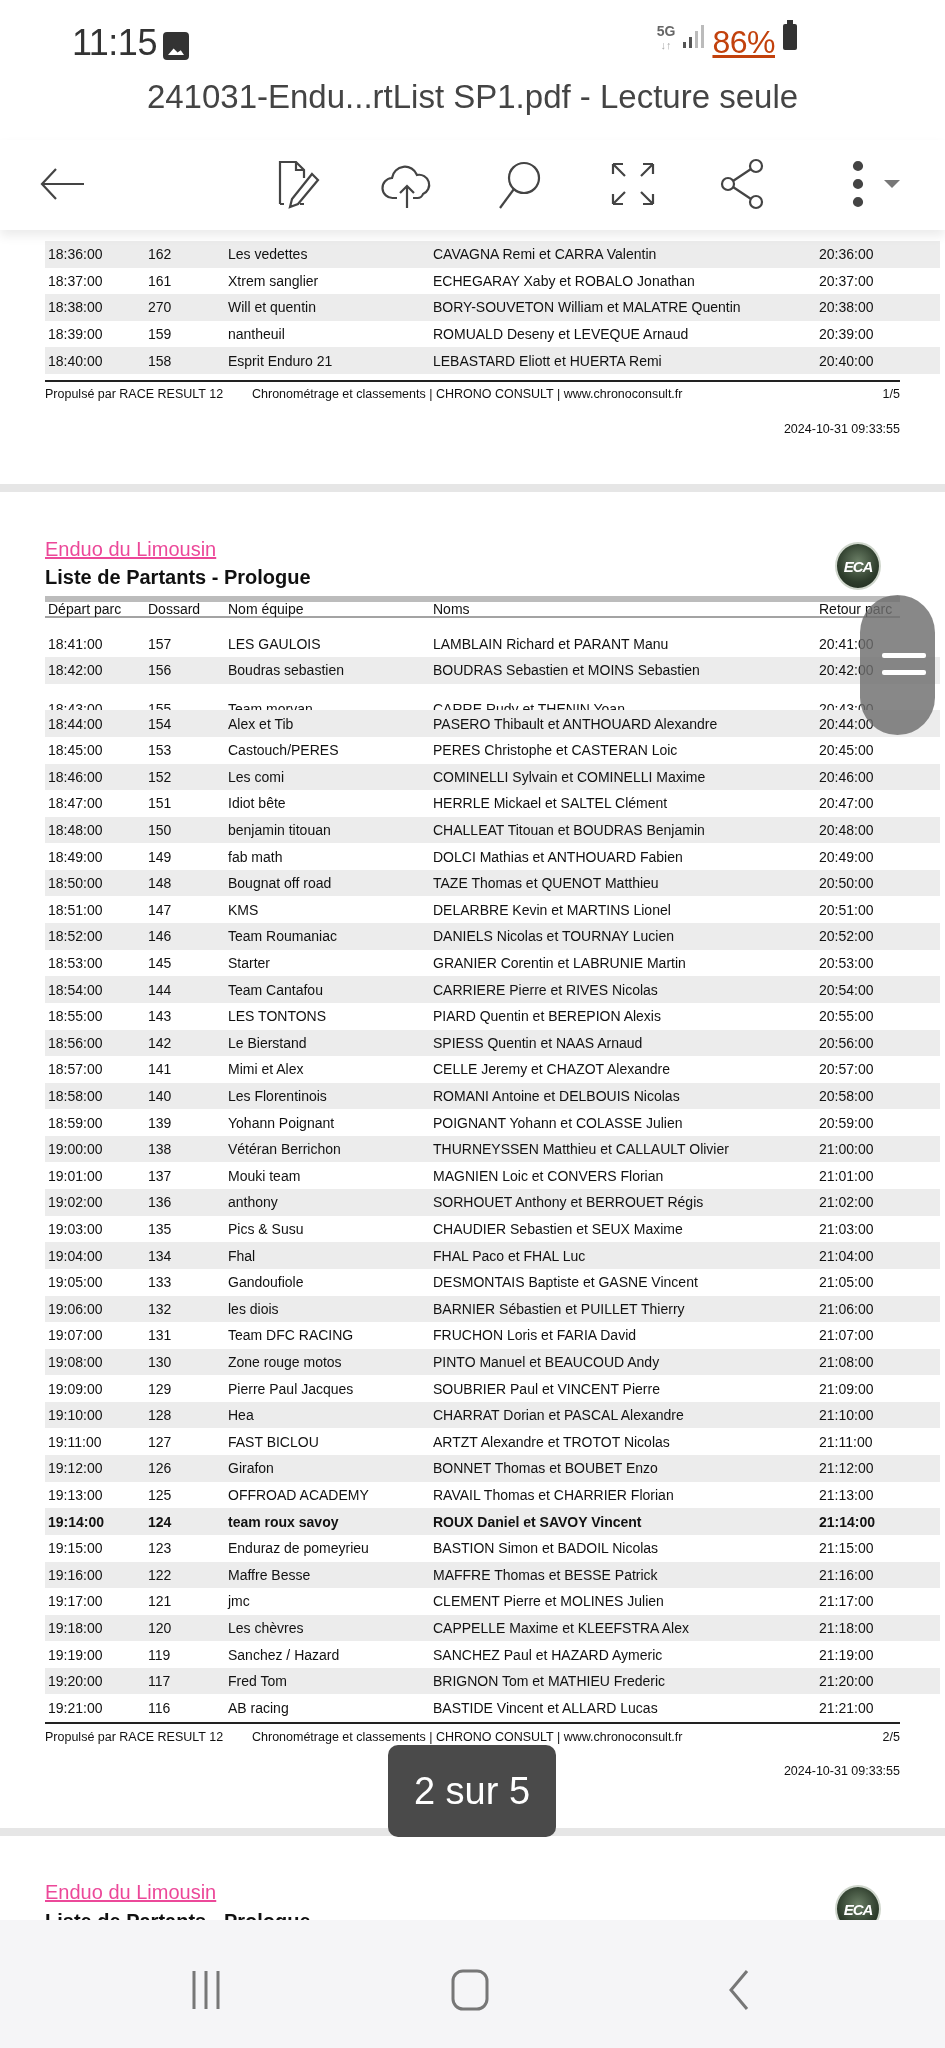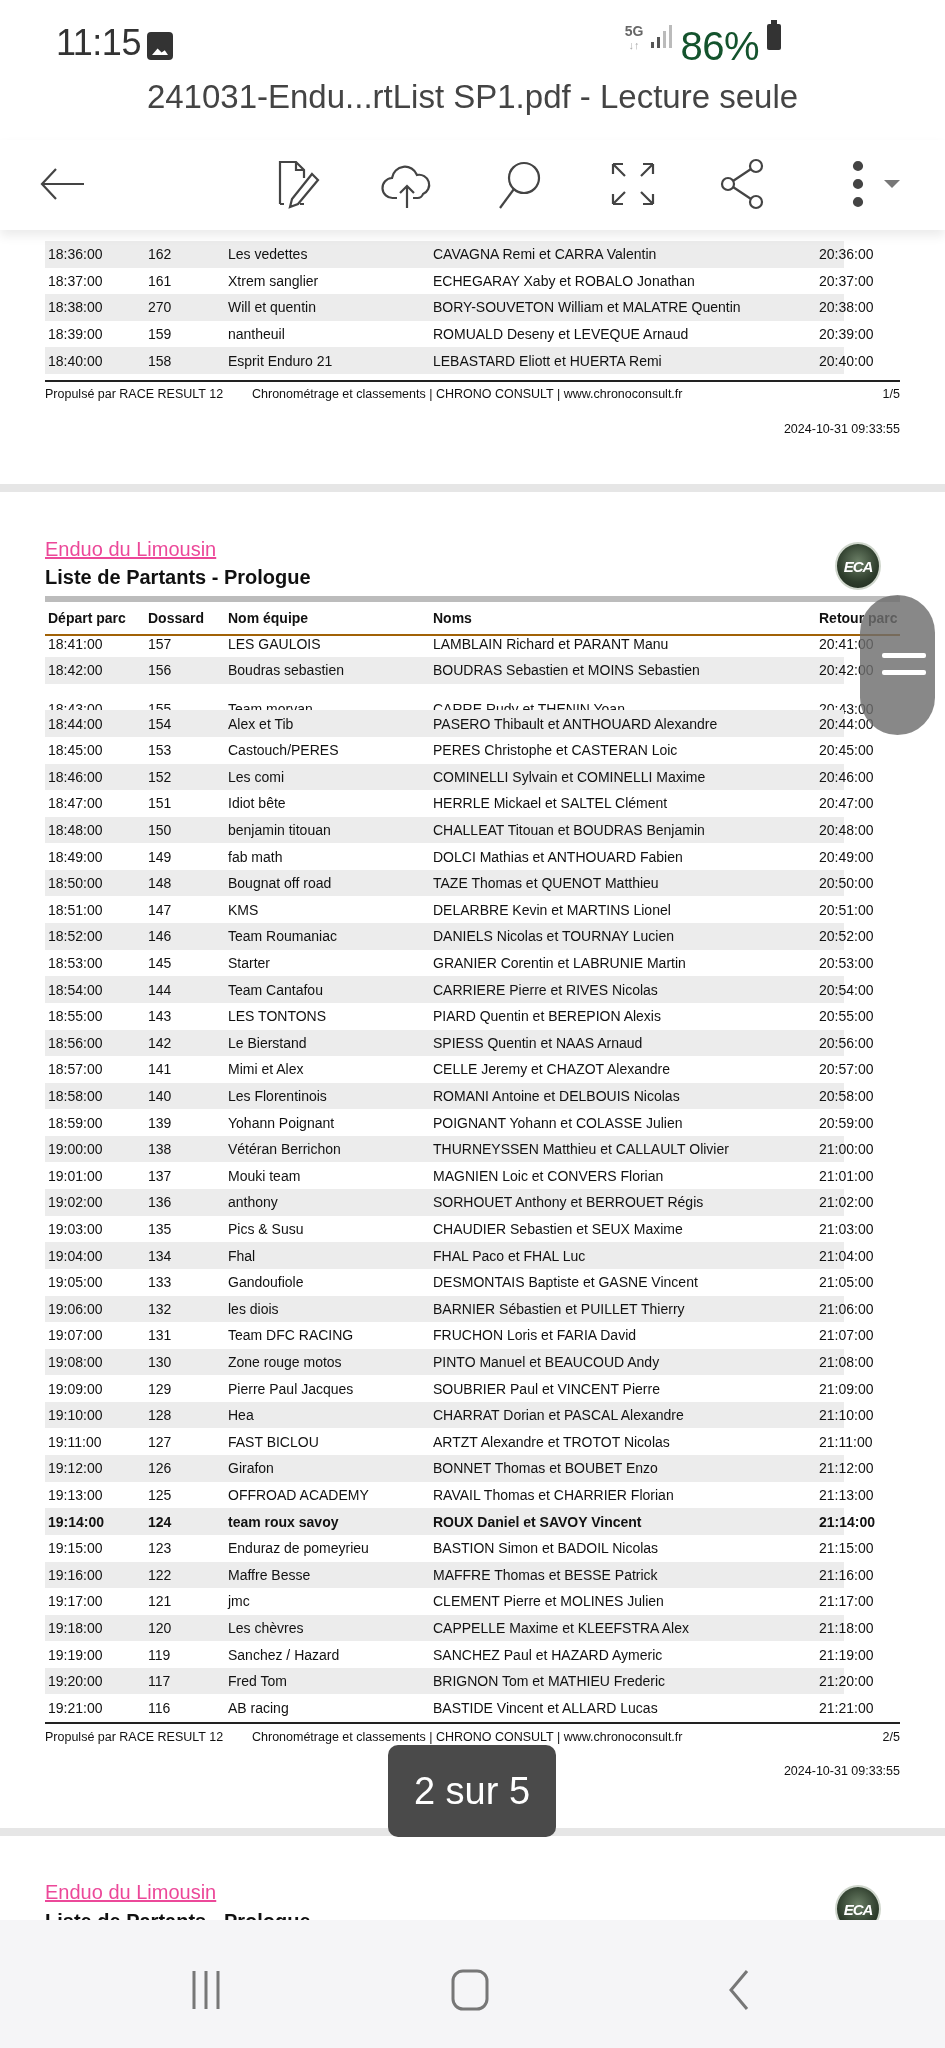"11:15" .statusbar { left: 0 -> 16px }
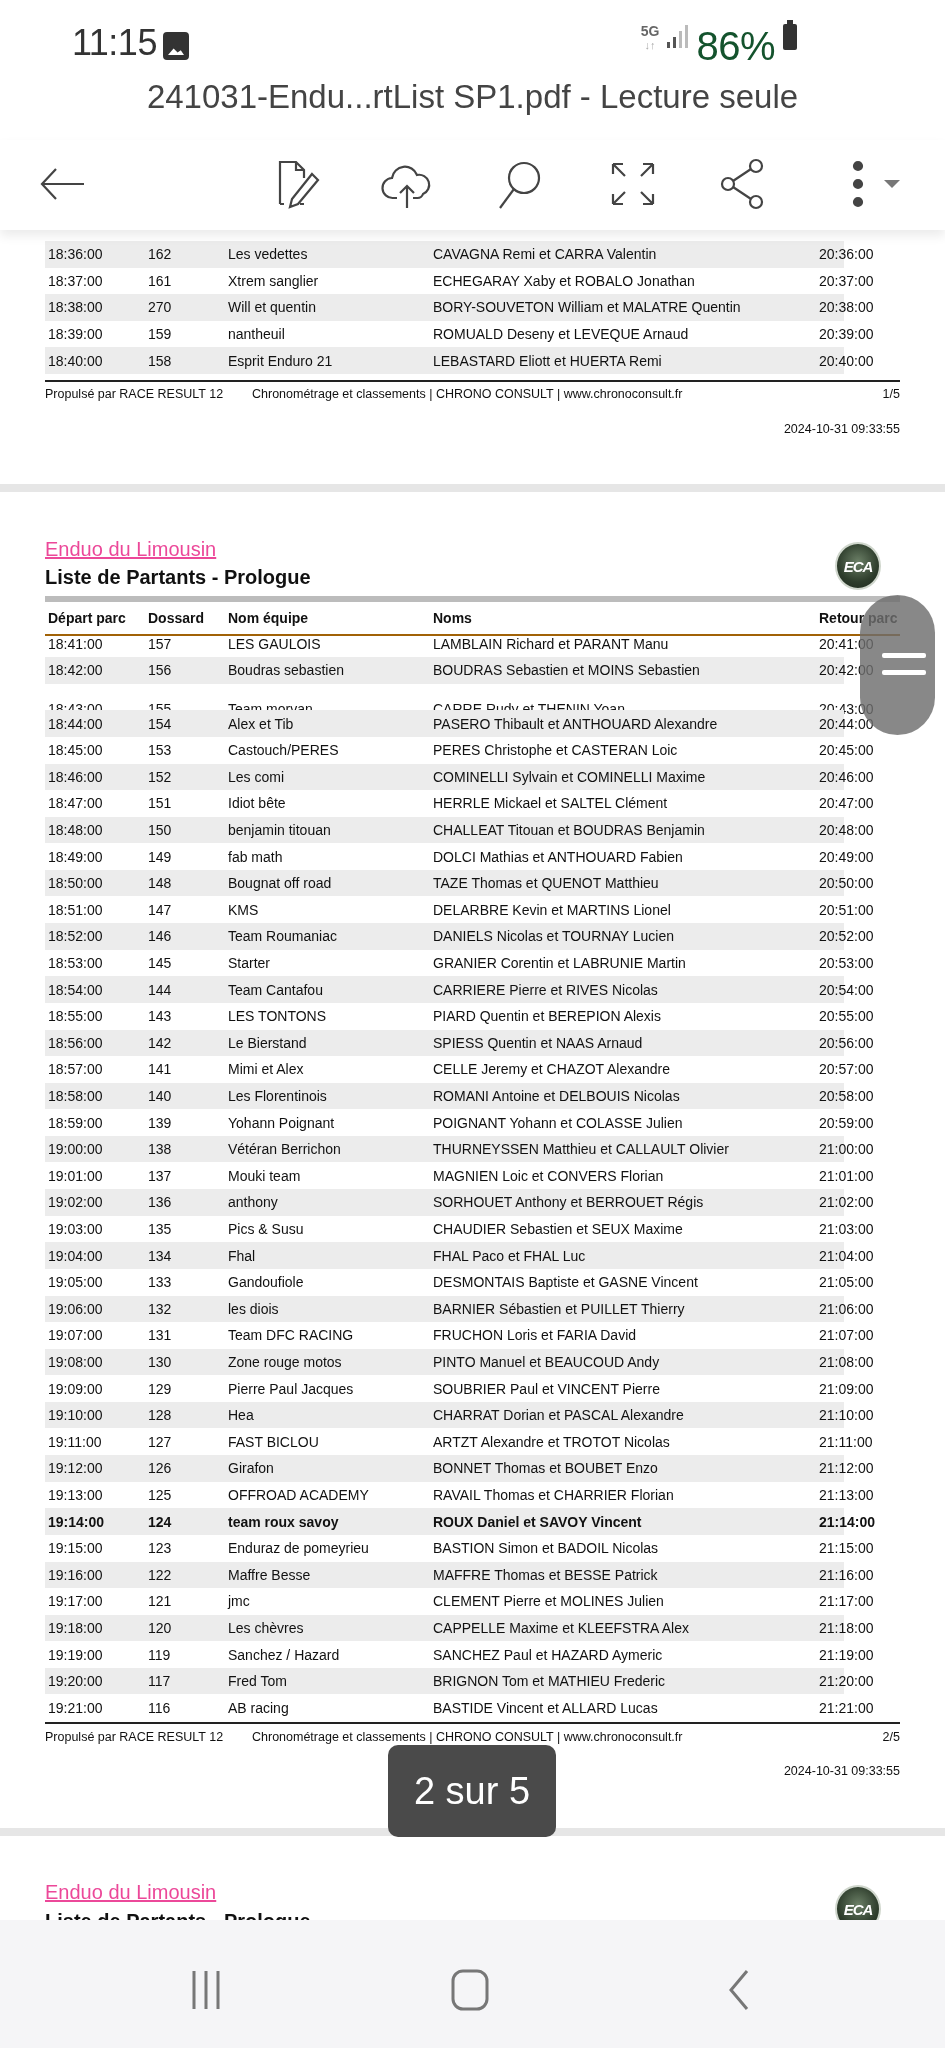"86%" .sb-battery-pct { color: #14532d -> #c2410c; font-size: 40px -> 32px; text-decoration: none -> underline }
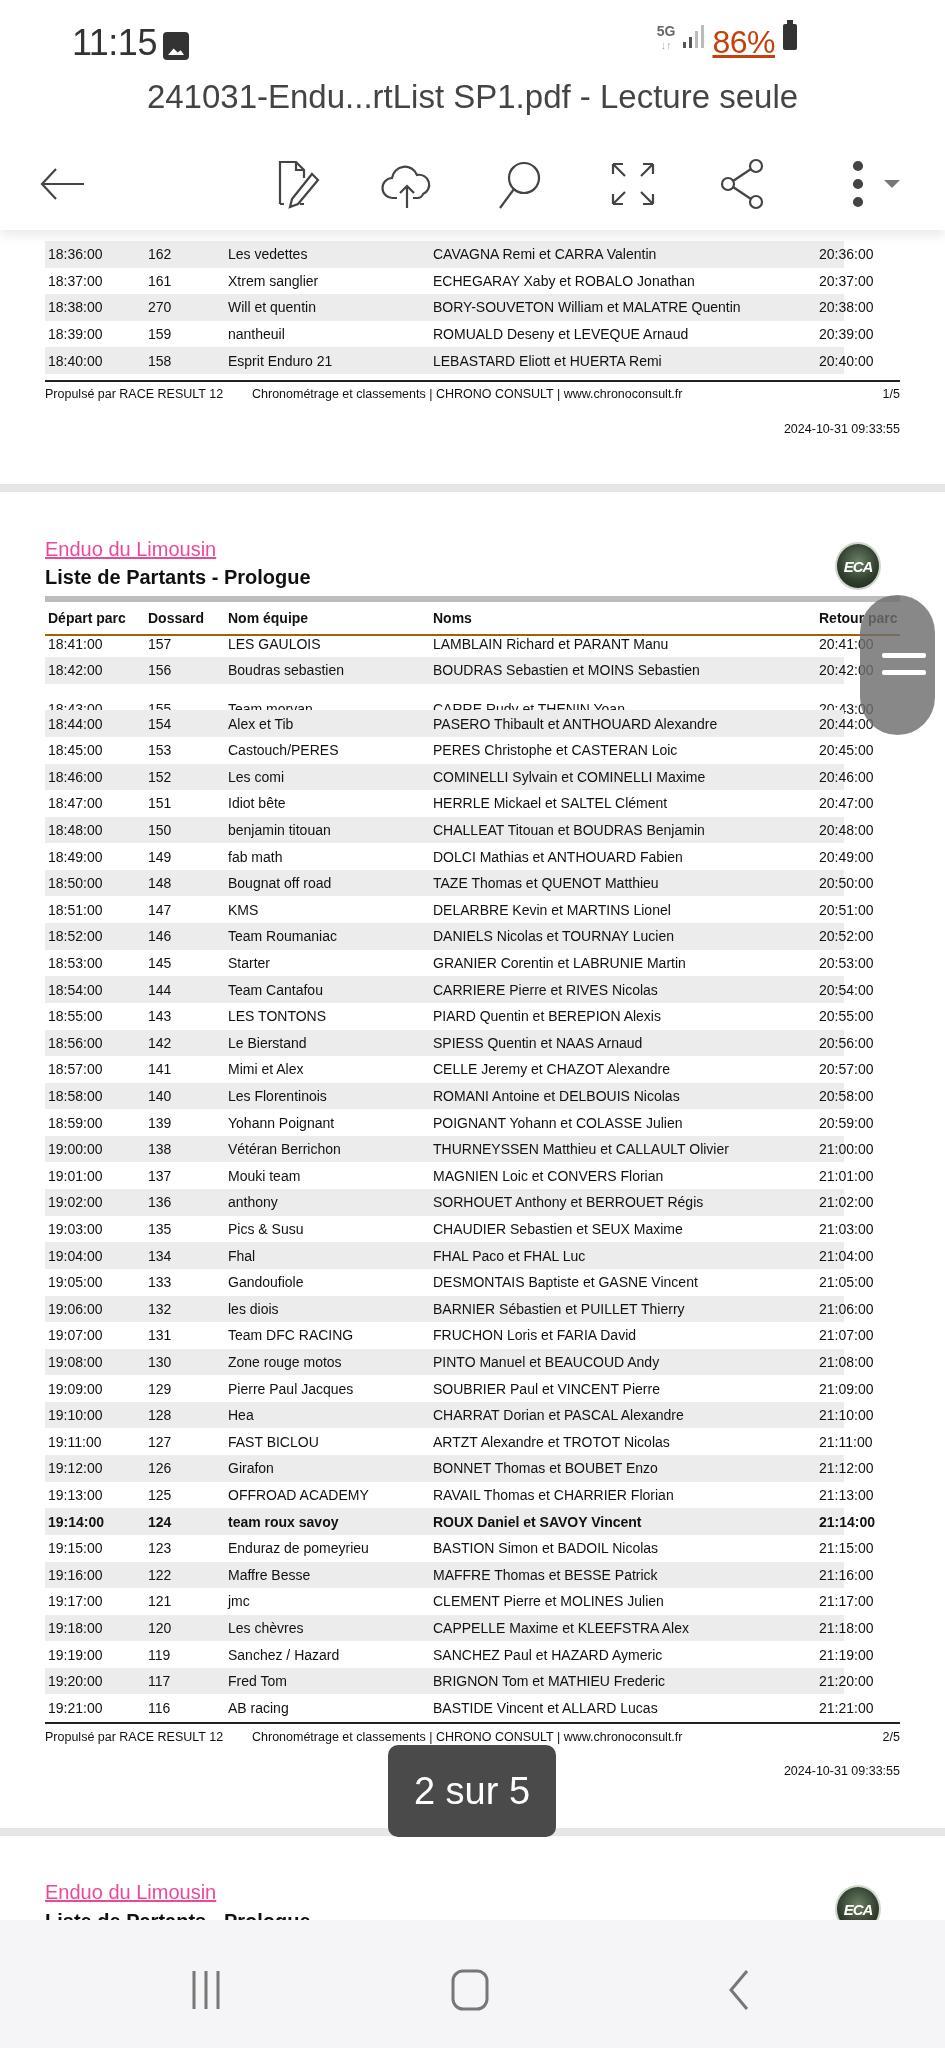"18:36:00" .row { width: 799px -> 895px }
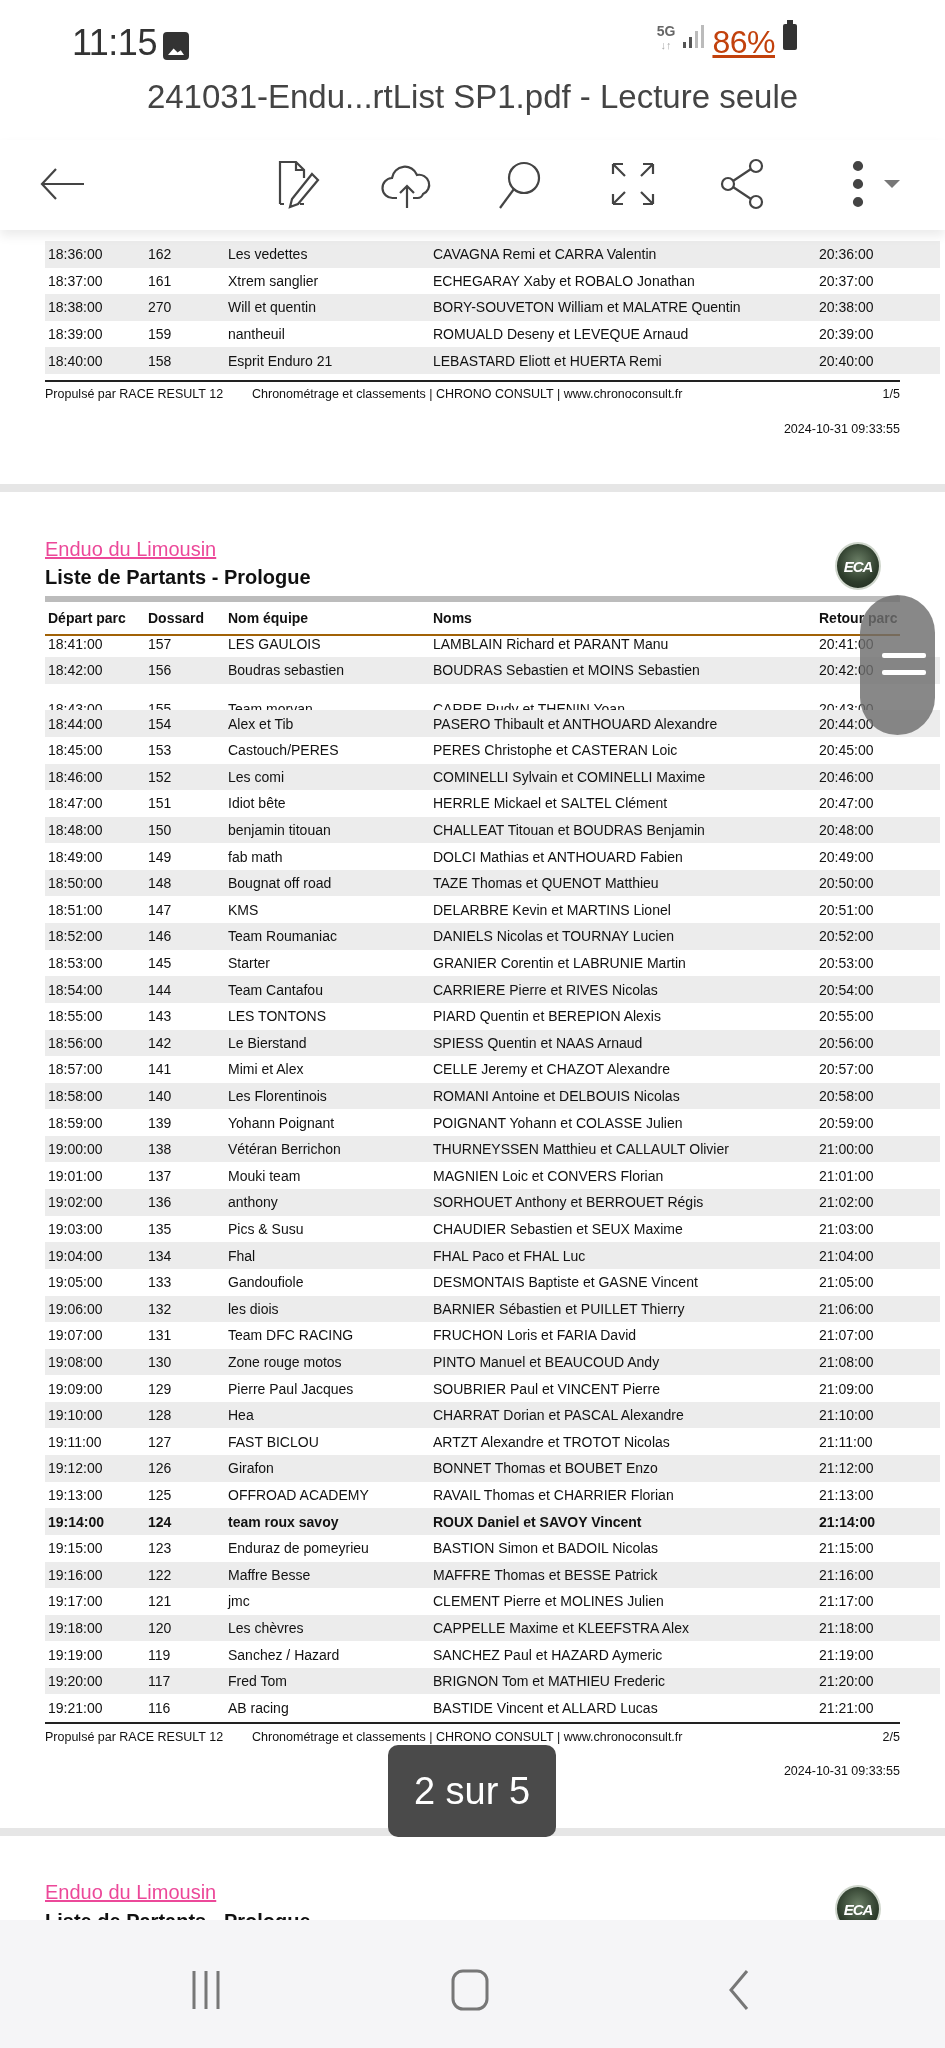"Départ parc" .header-row { border-bottom: 2px solid #a16207 -> 2px solid #a3a3a3; font-weight: bold -> normal; height: 34px -> 16px }
